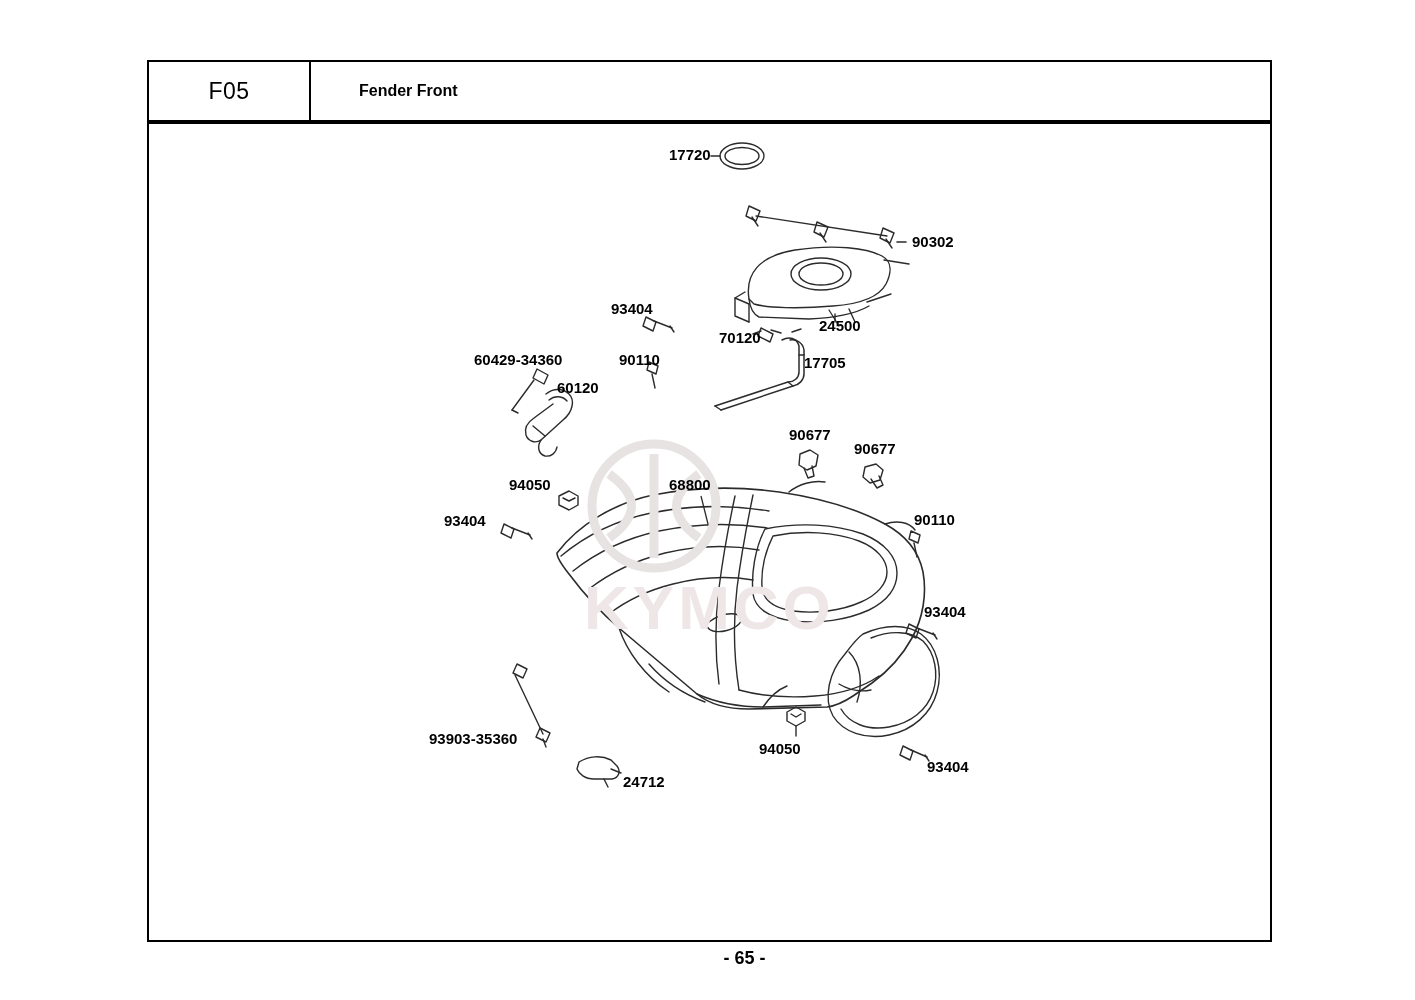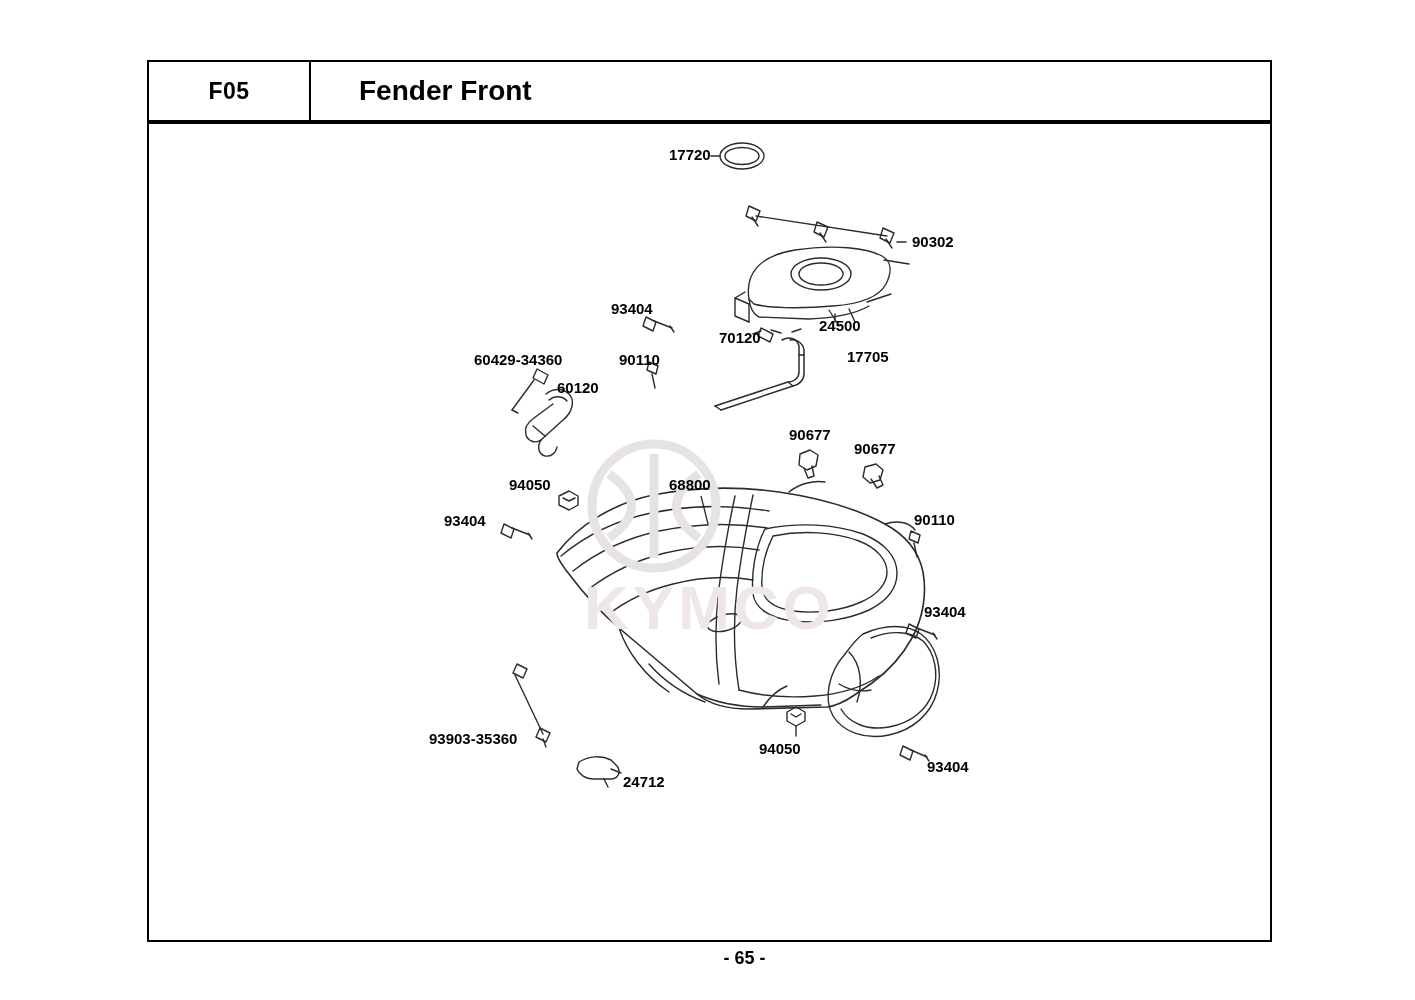"F05" .header-code { font-weight: bold -> normal }
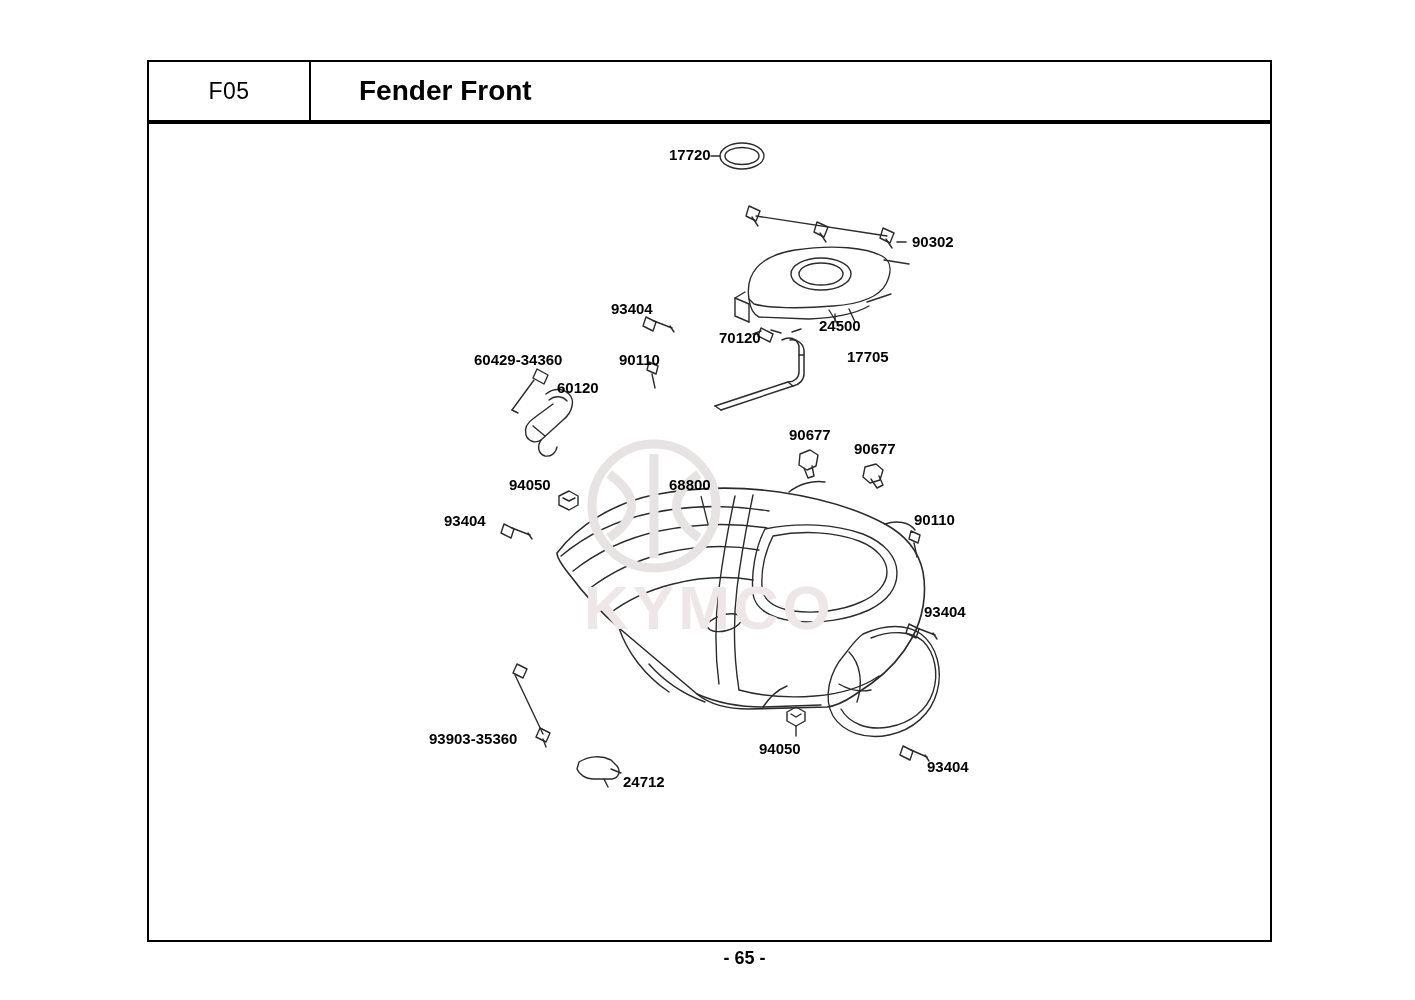"Fender Front" .header-title { font-size: 28px -> 16px }
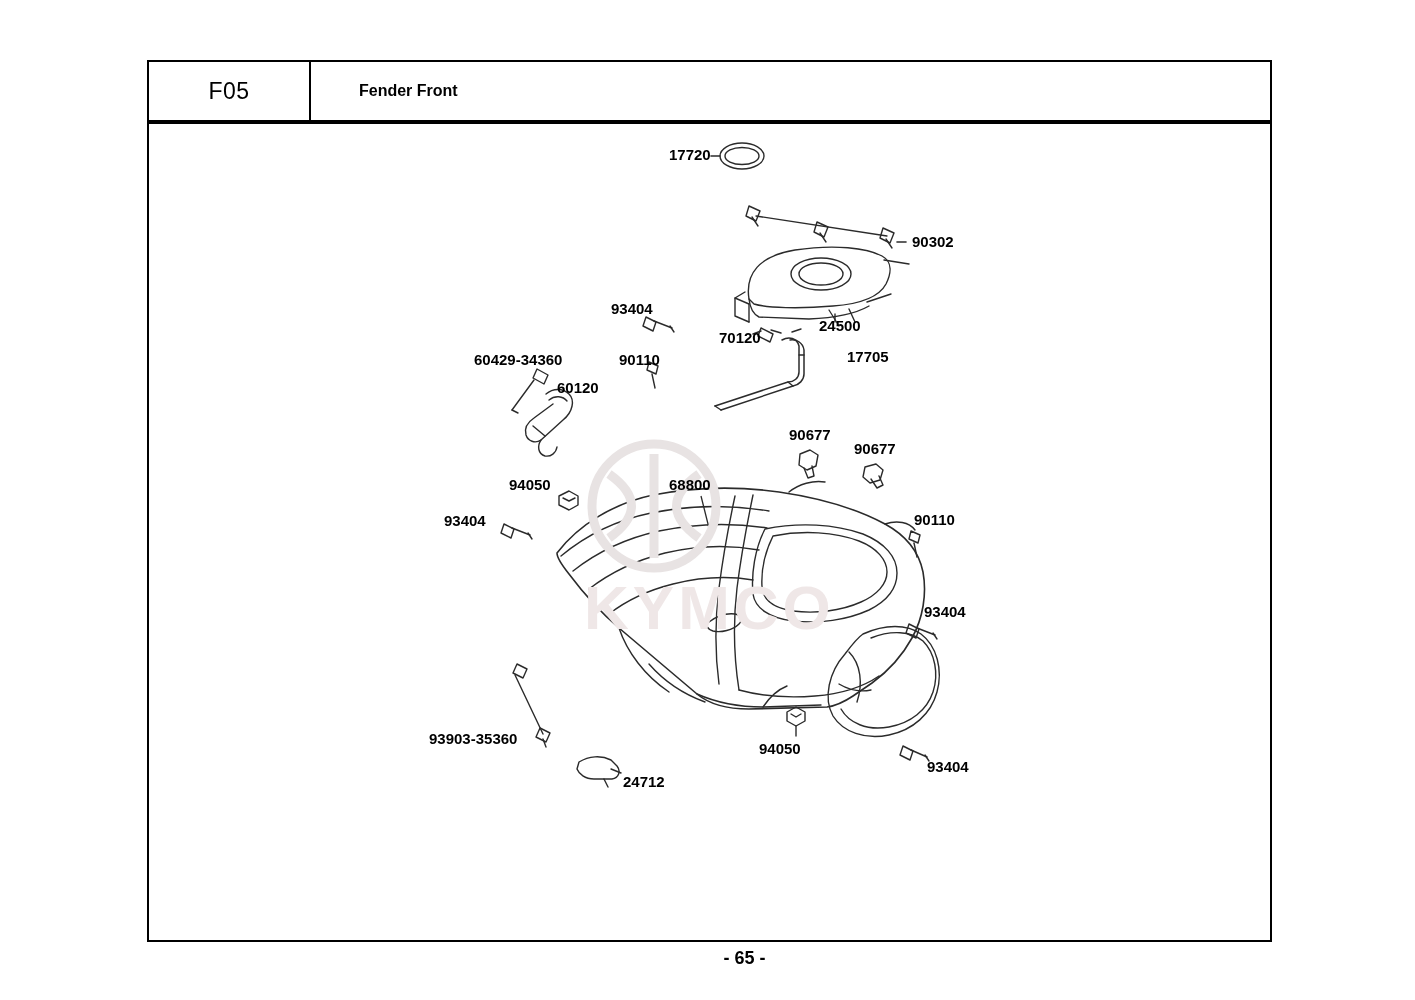"17705" div.label { padding-left: 43px -> none; top: 225px -> 231px }
